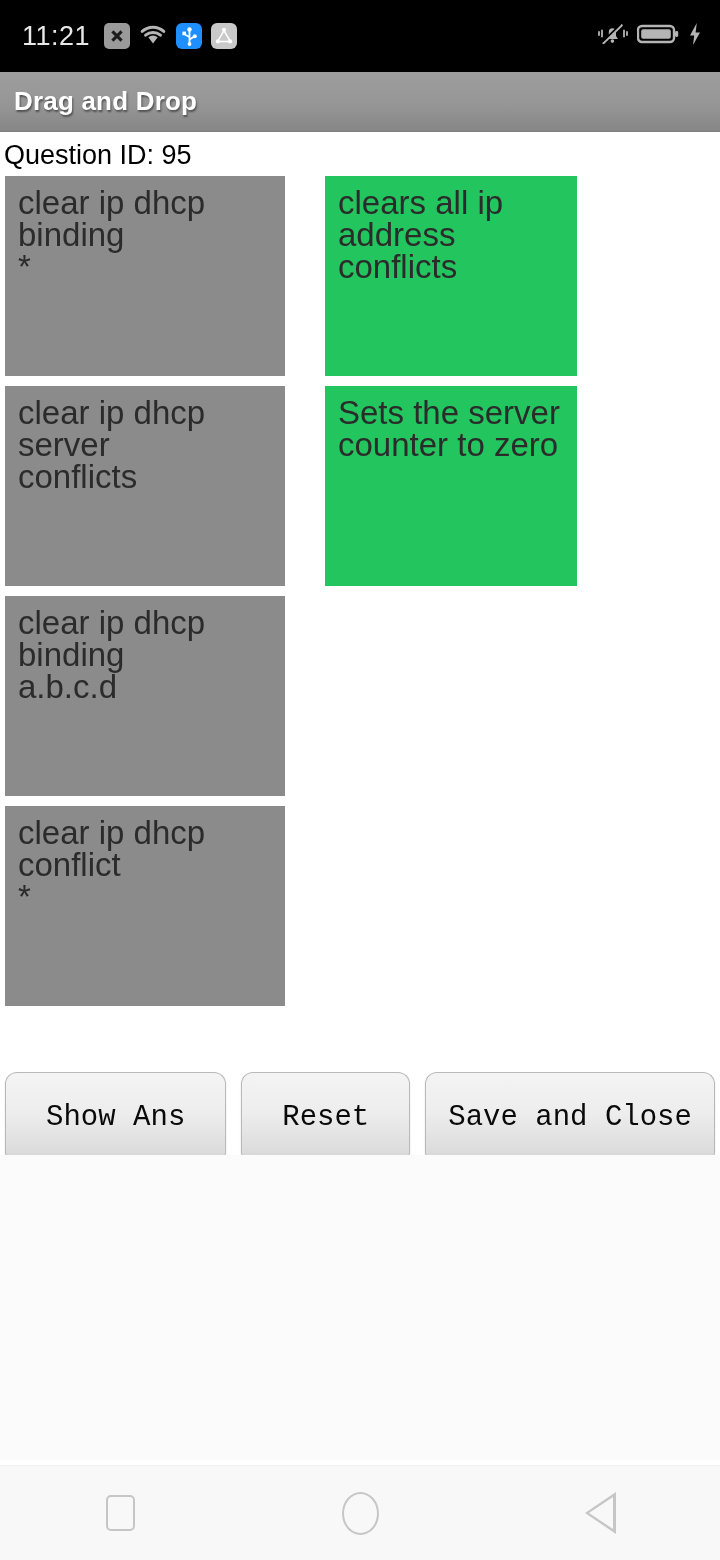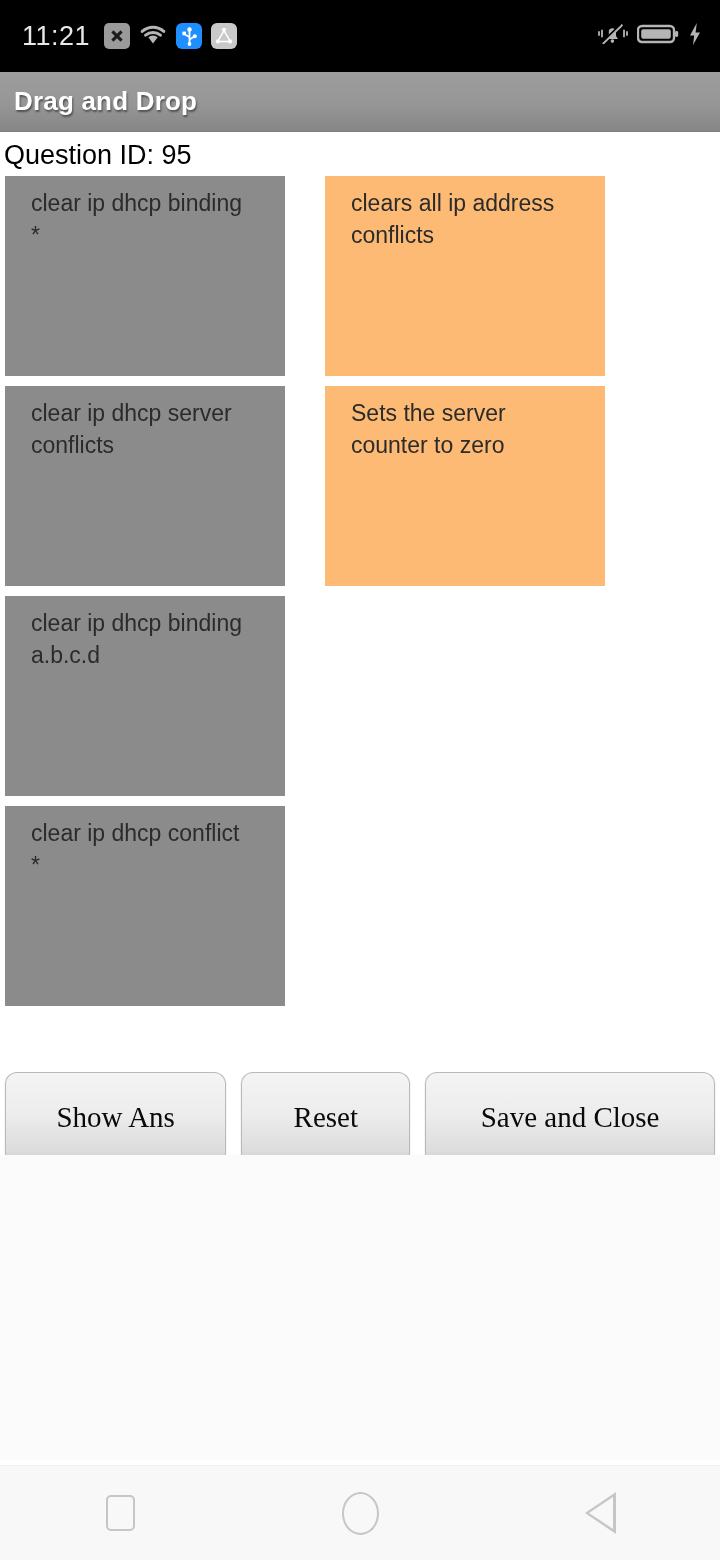"clear ip dhcp binding" .tile { font-size: 23px -> 33px; padding: 11px 10px 0 26px -> 11px 10px 0 13px }
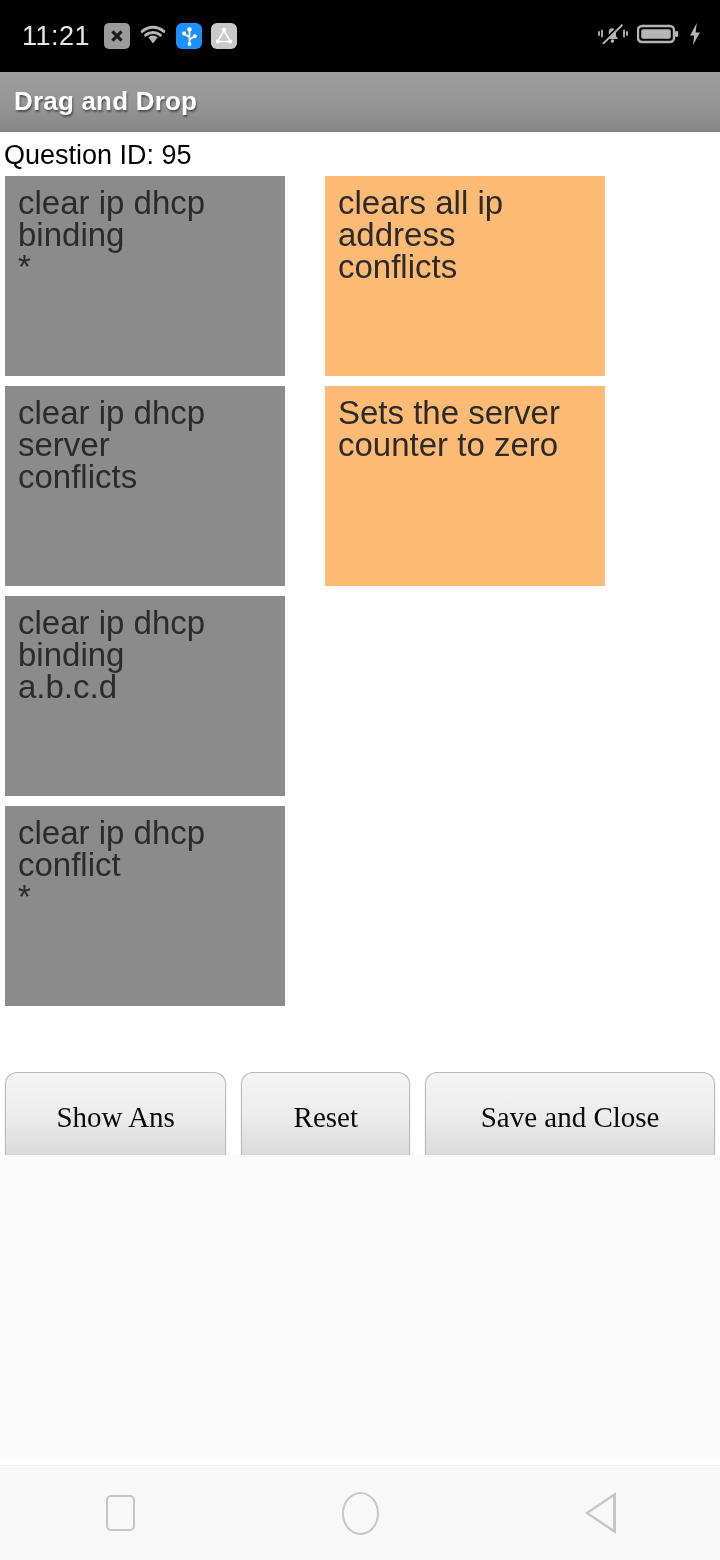"clears all ip address" .tile-def { background: #fdba74 -> #22c55e; width: 280px -> 252px }
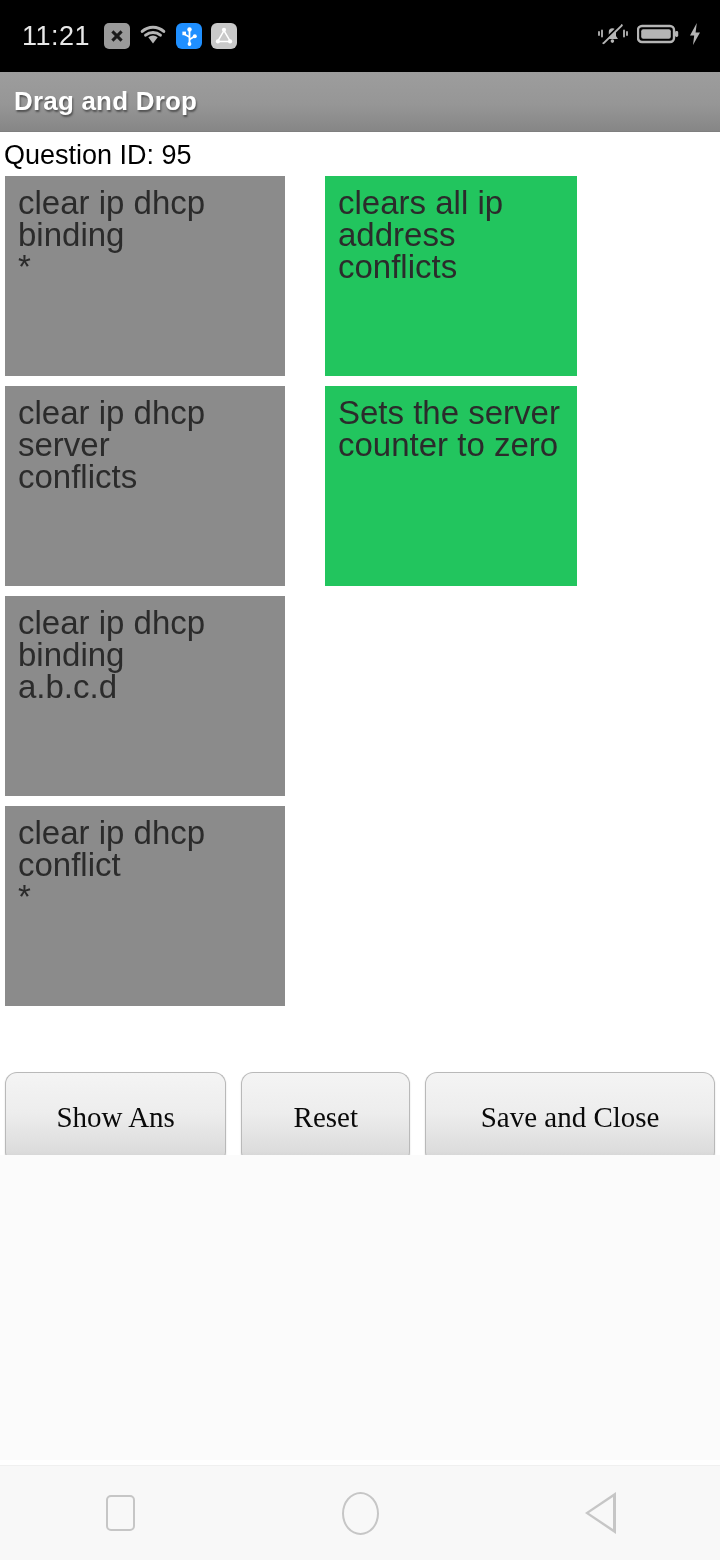"Show Ans" .action-btn { font-family: Liberation Serif, serif -> Liberation Mono, monospace }
